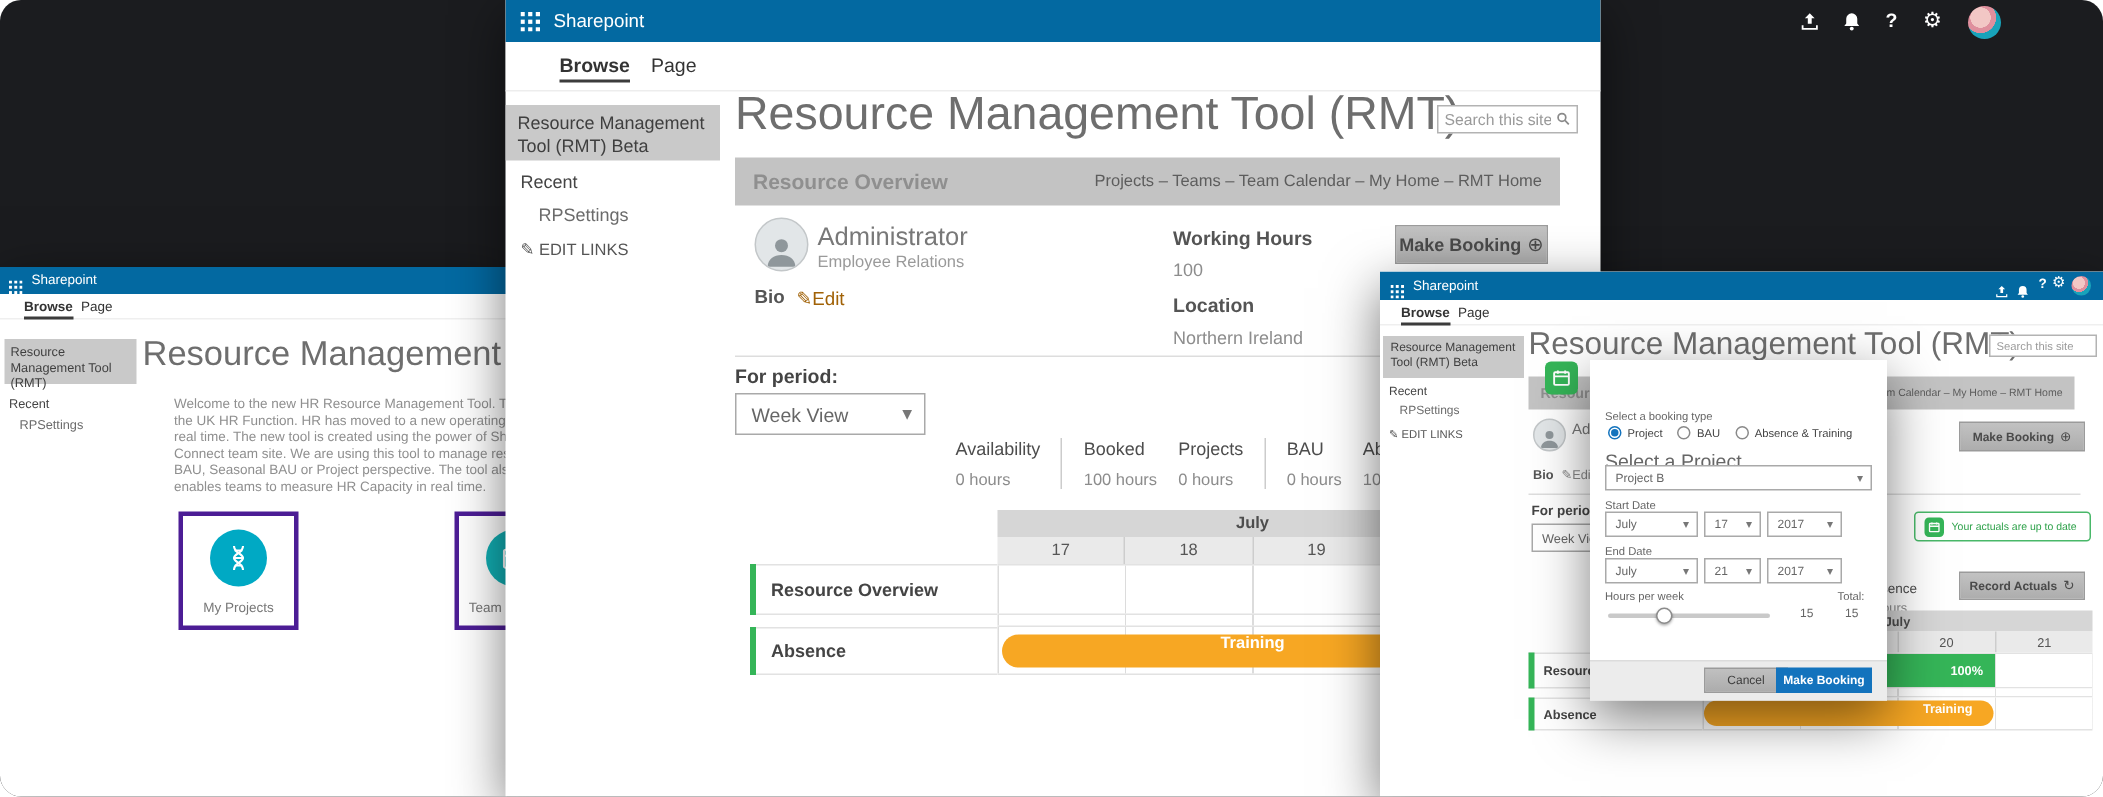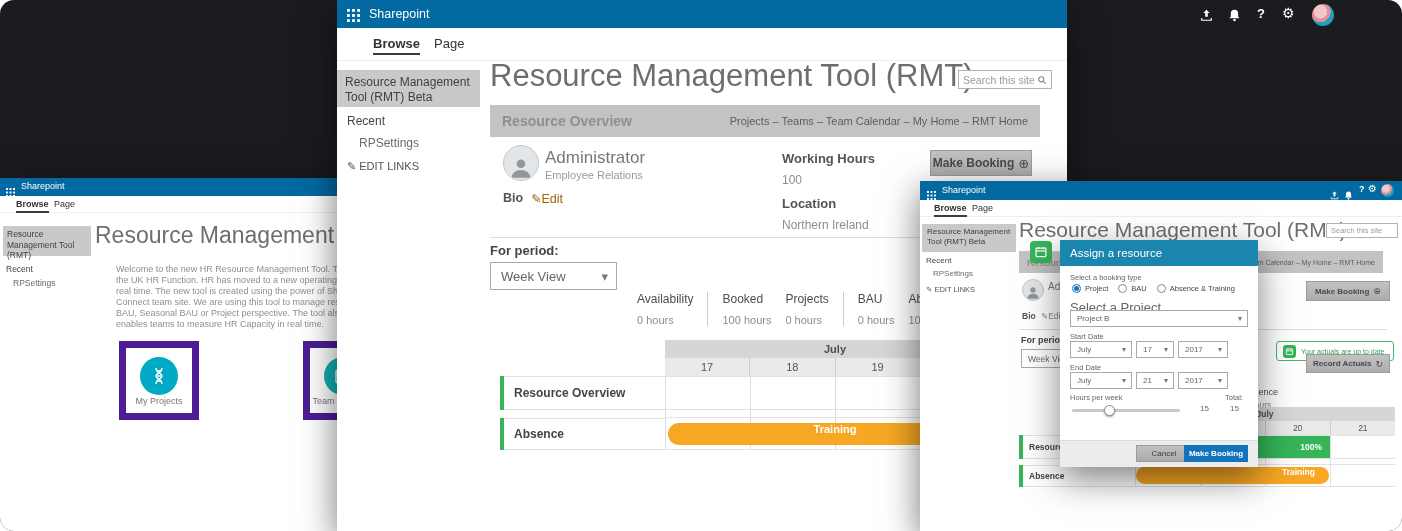"Assign a resource" div.modal-head { html: <div> <span>Assign a resource</span> </div> -> none }
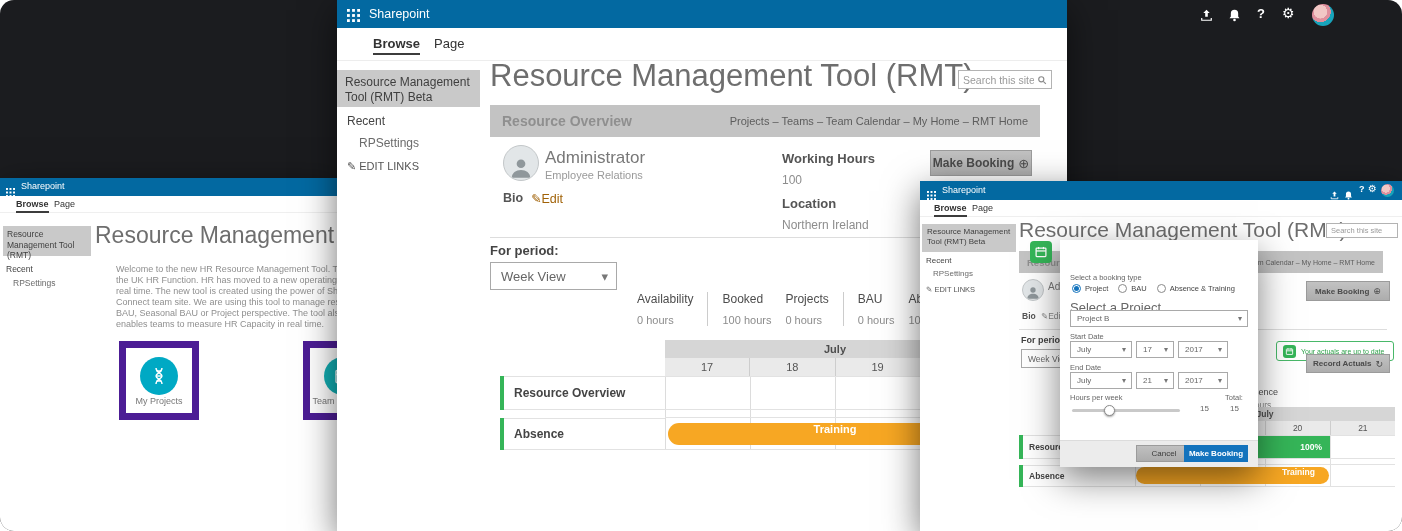"Record Actuals" div.btn-gray { top: 173px -> 200px }
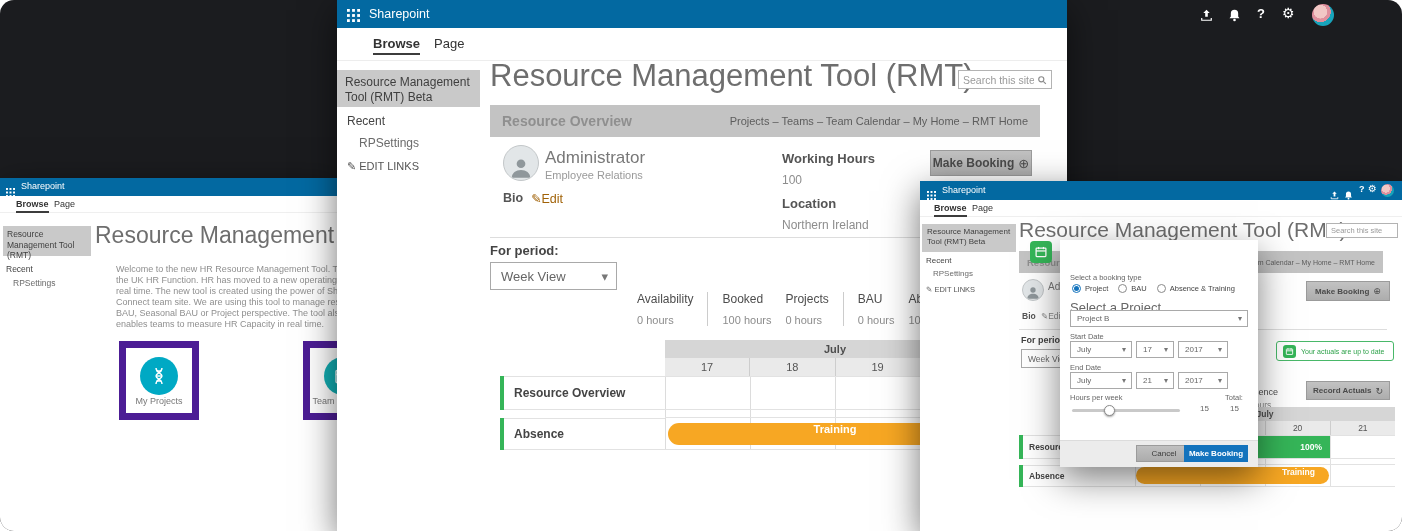"My Projects" .tile { border: 7px solid #4c1d95 -> 3px solid #4c1d95 }
